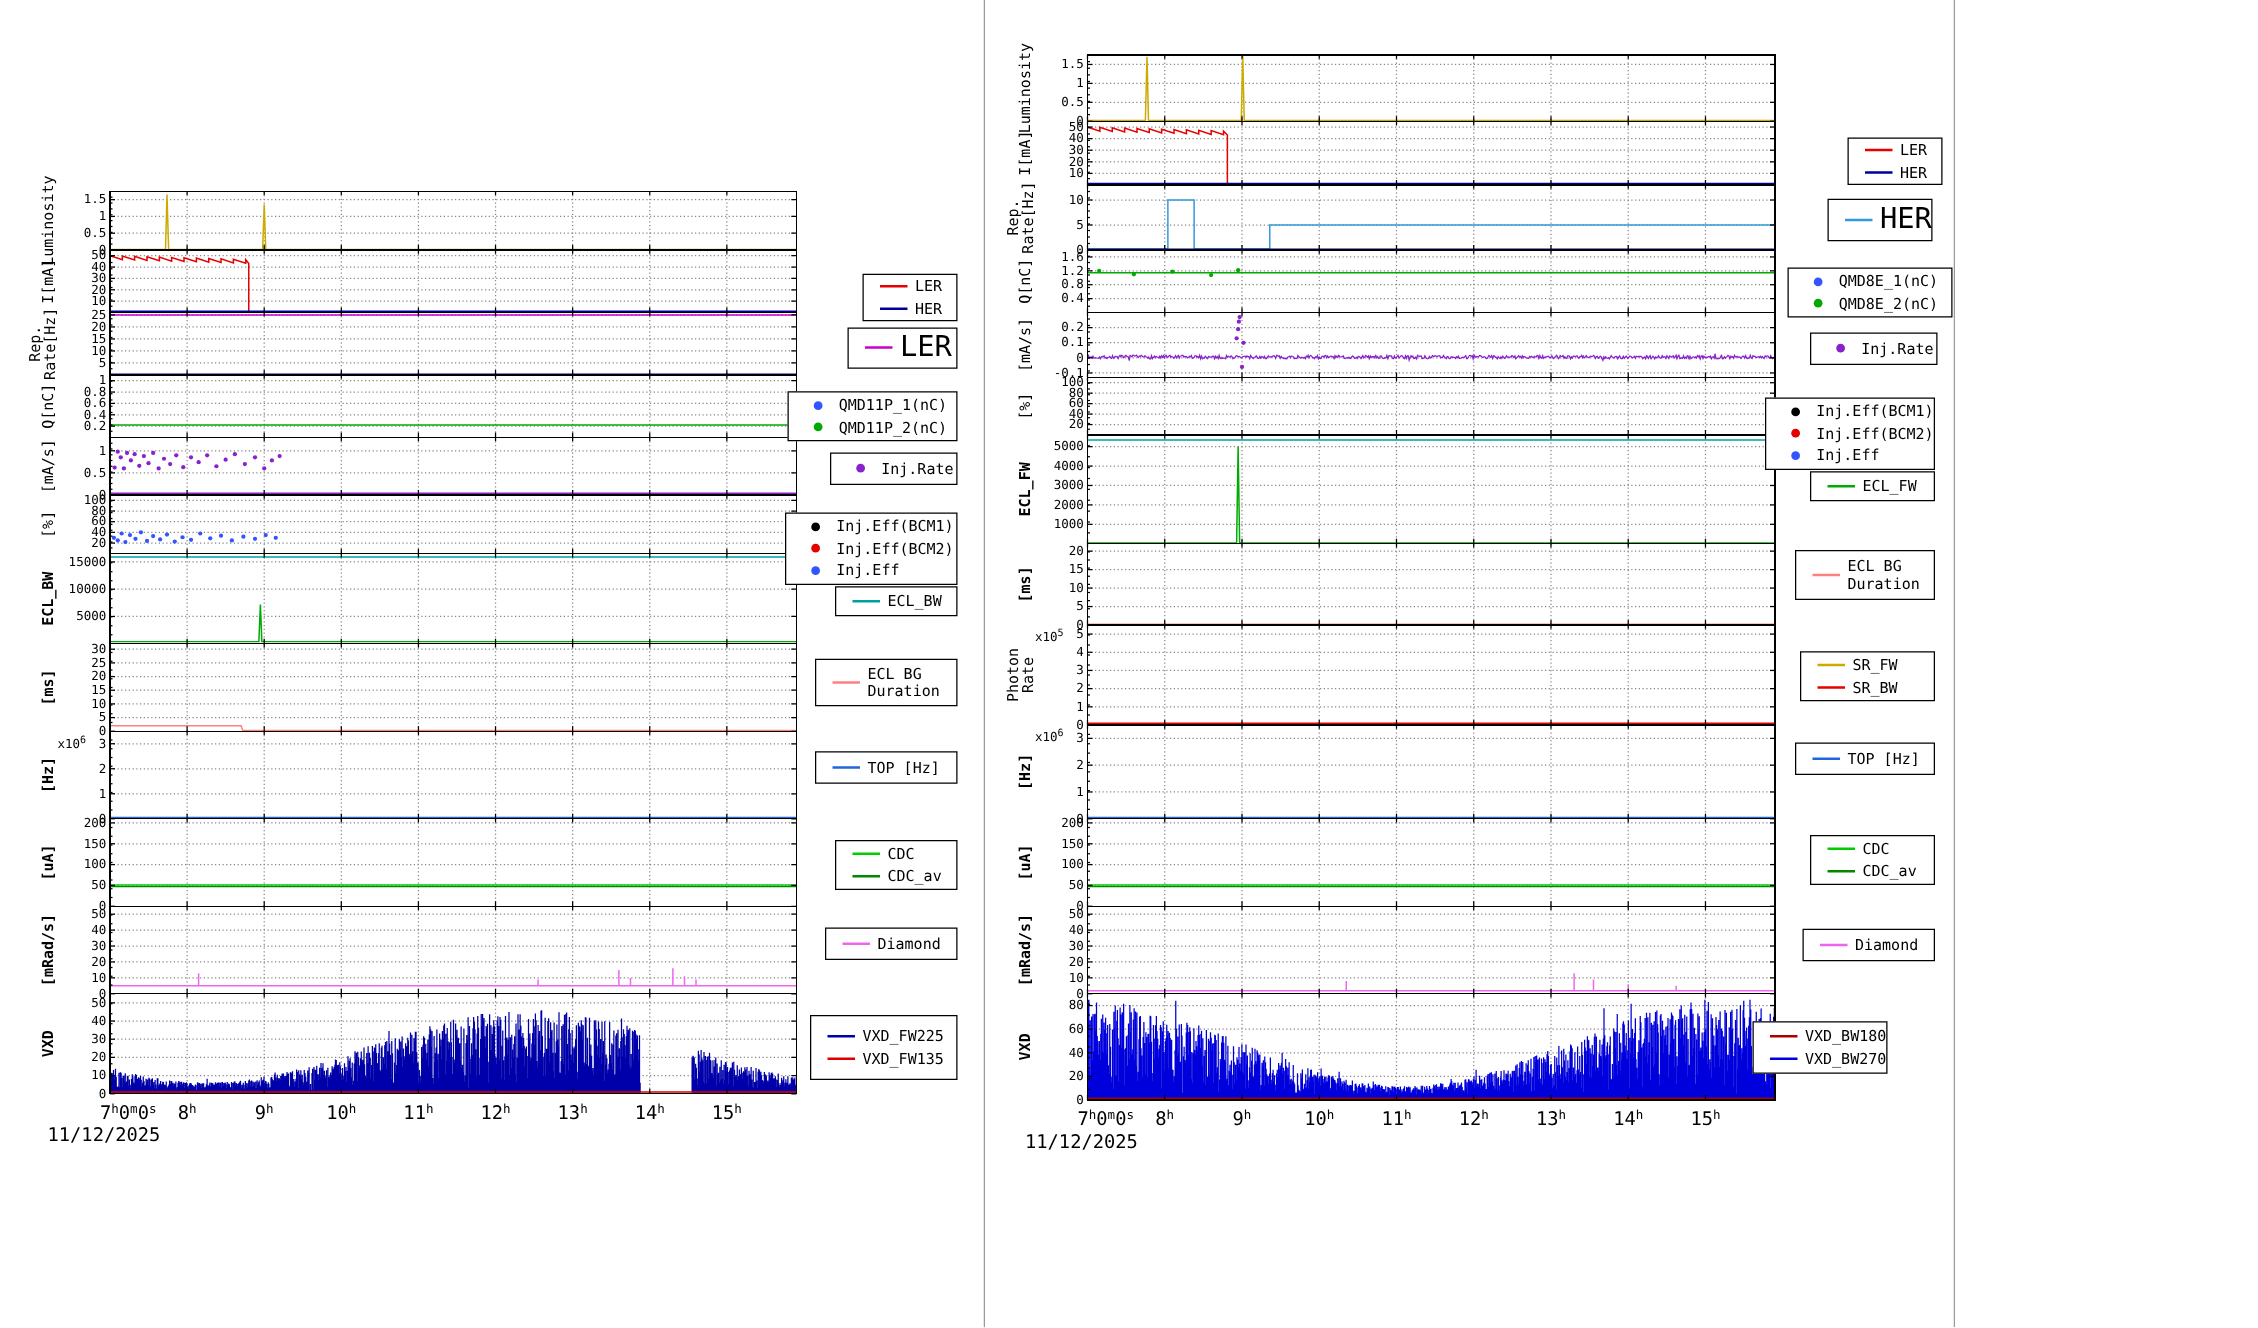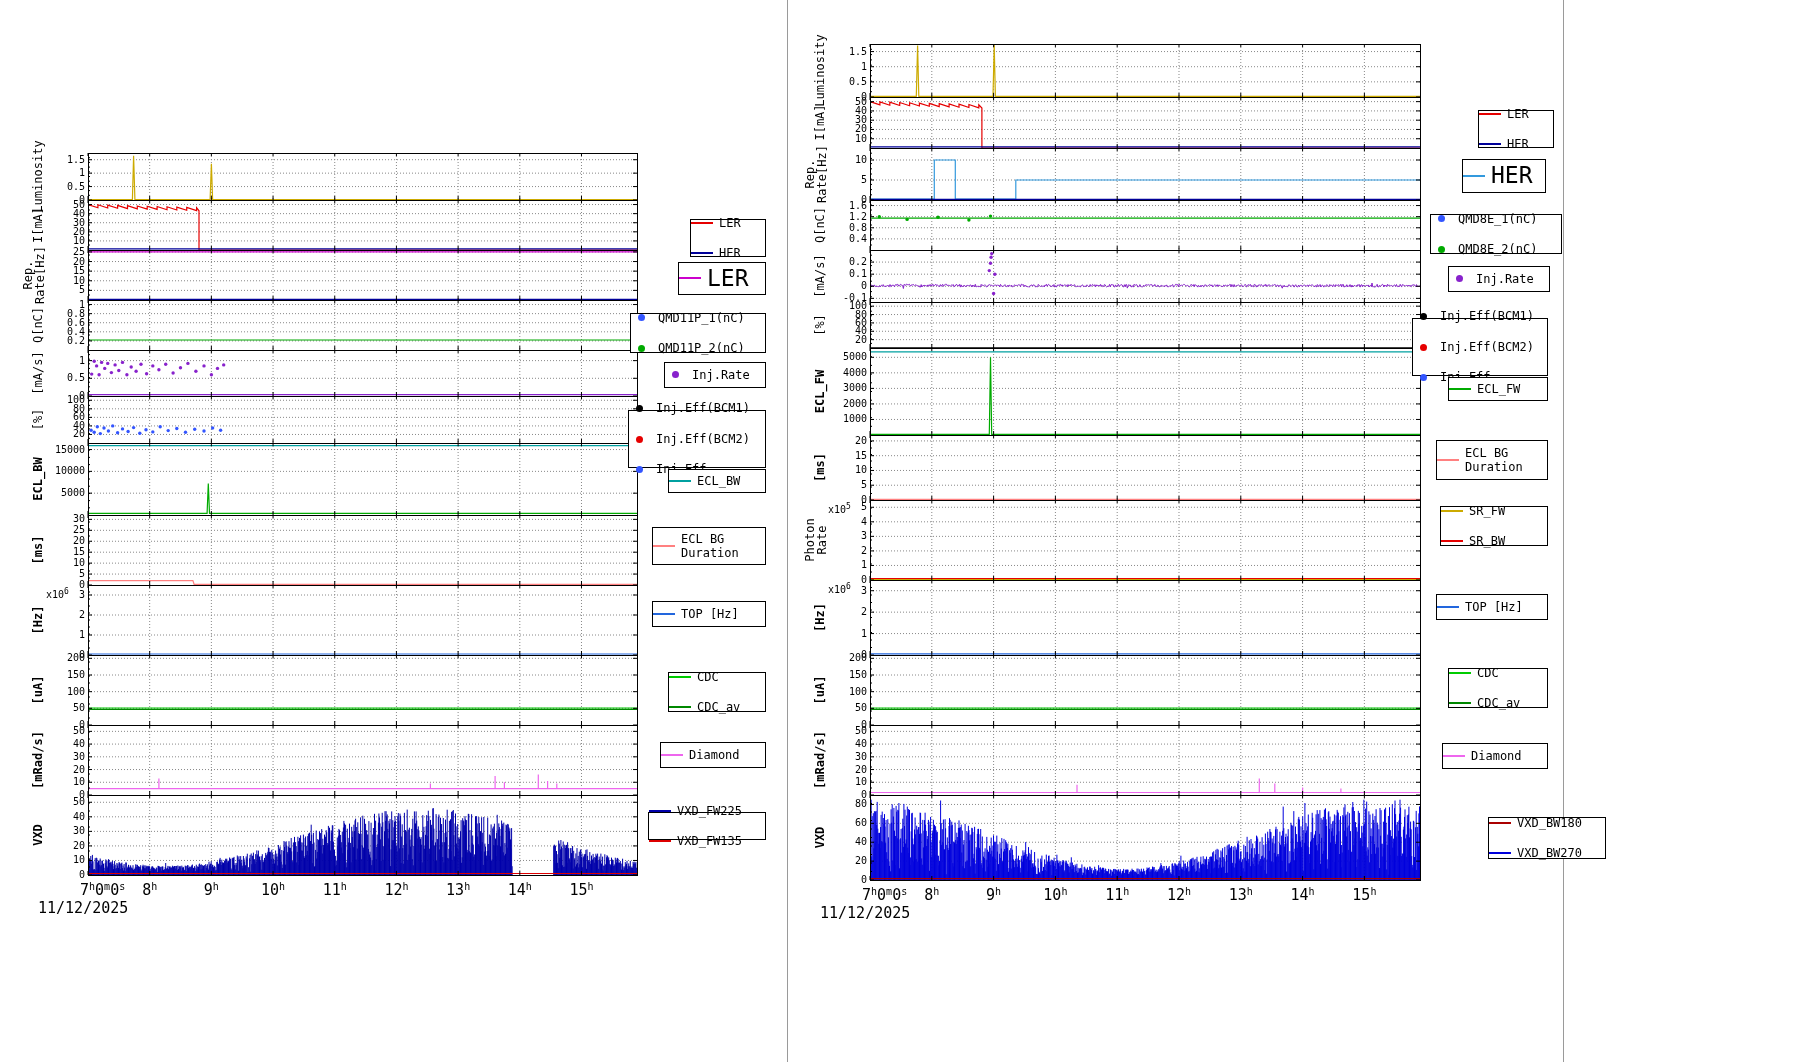"LER" .legend { gap: 16px -> 3px; padding: 2px 0 -> 2px 13px }
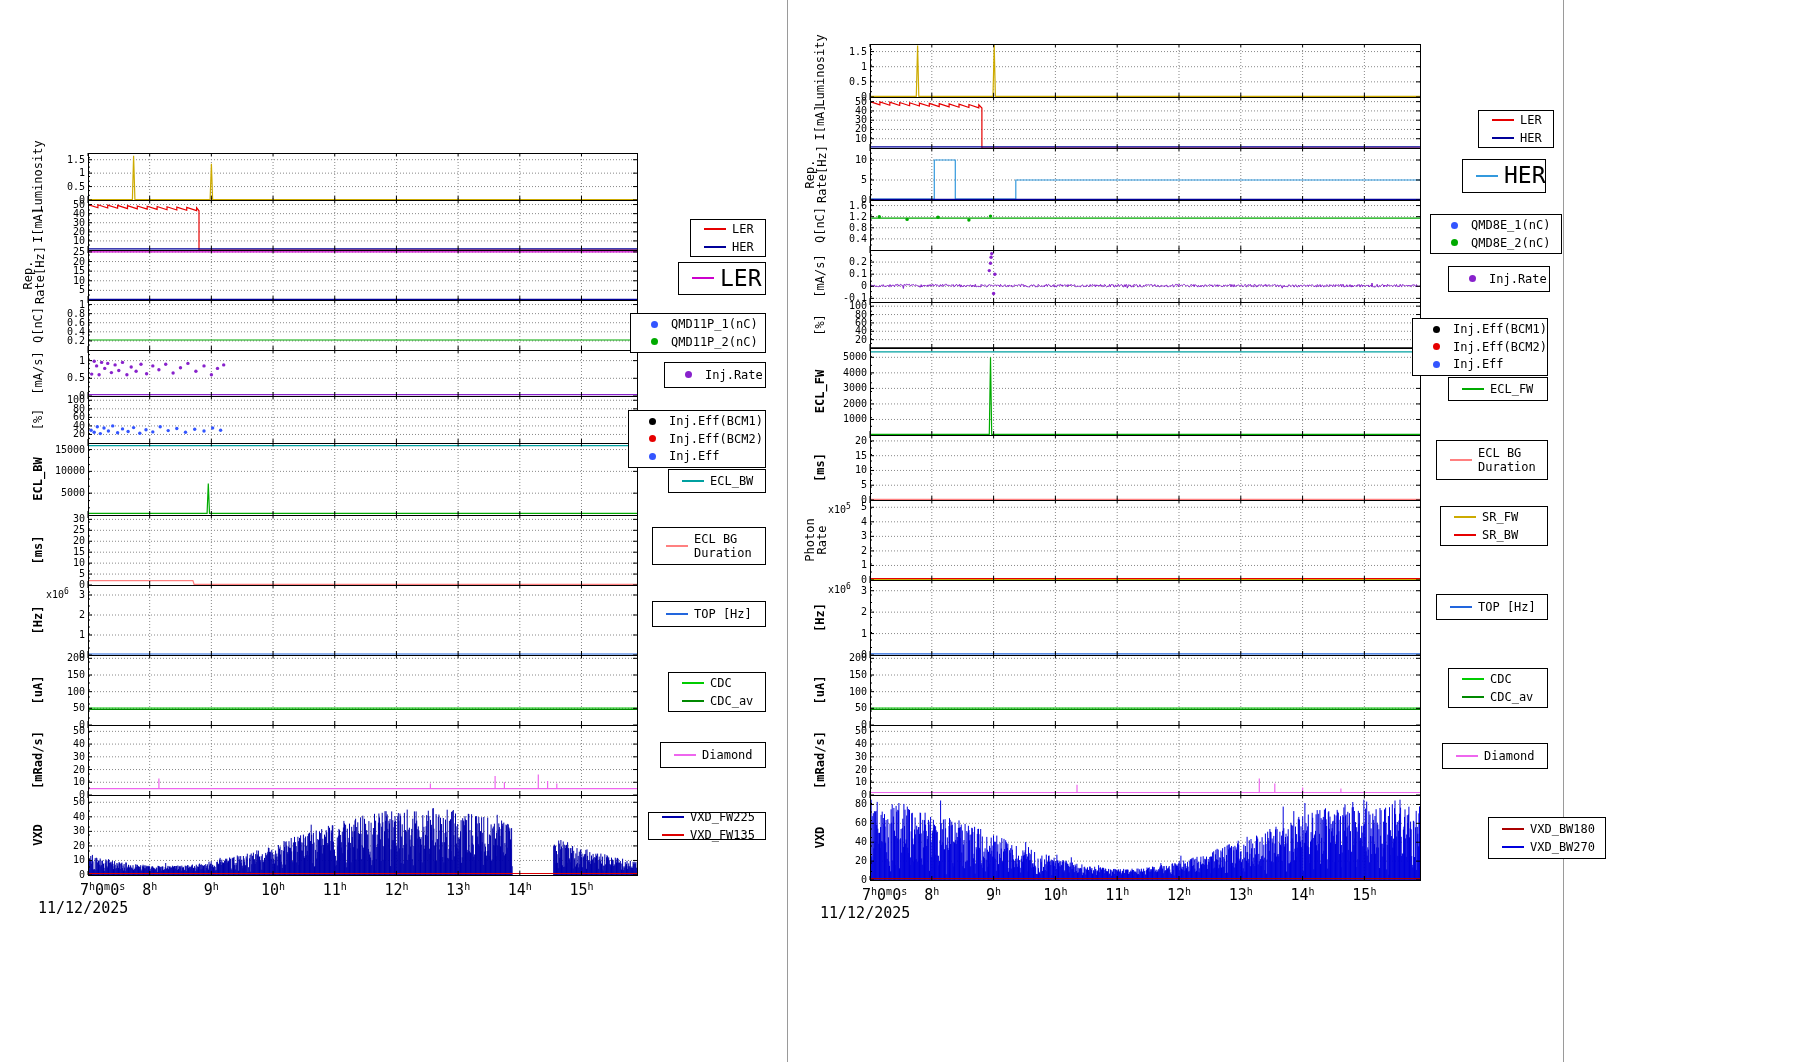"SR_FW" div.legend { top: 506px -> 521px }
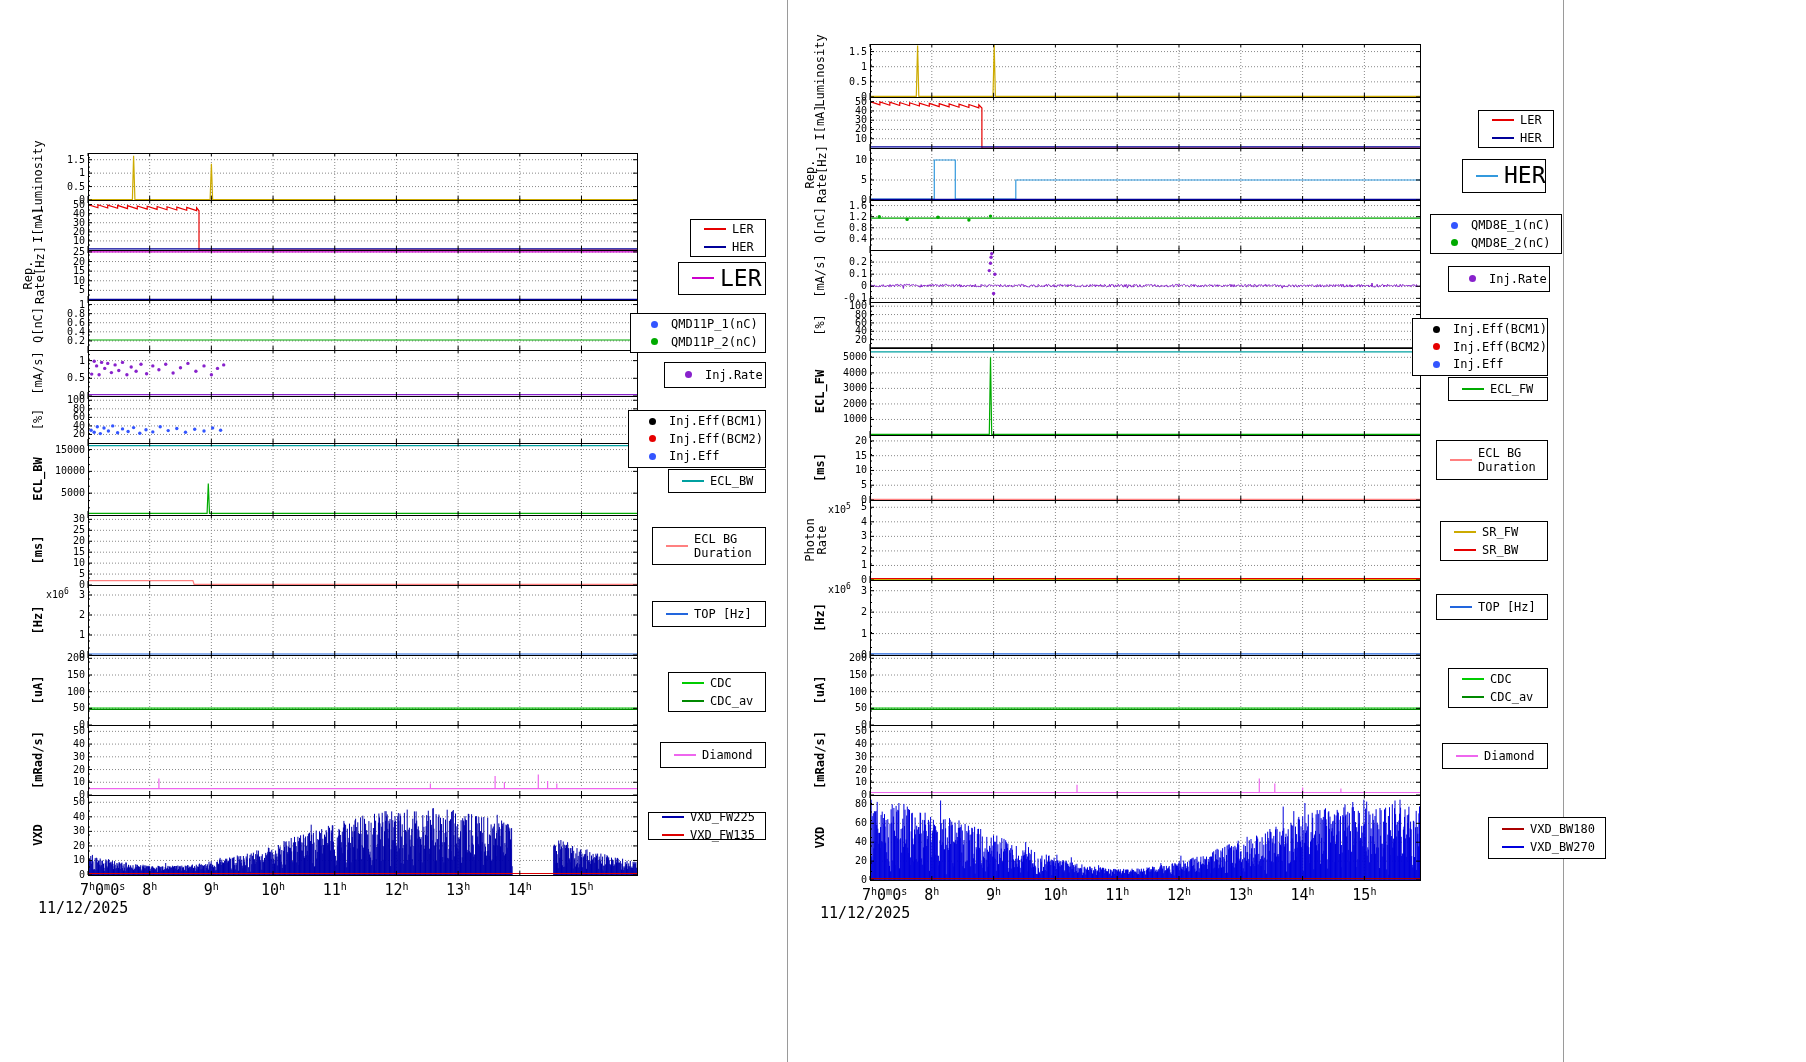"VXD_FW225" div.legend { height: 28px -> 52px }
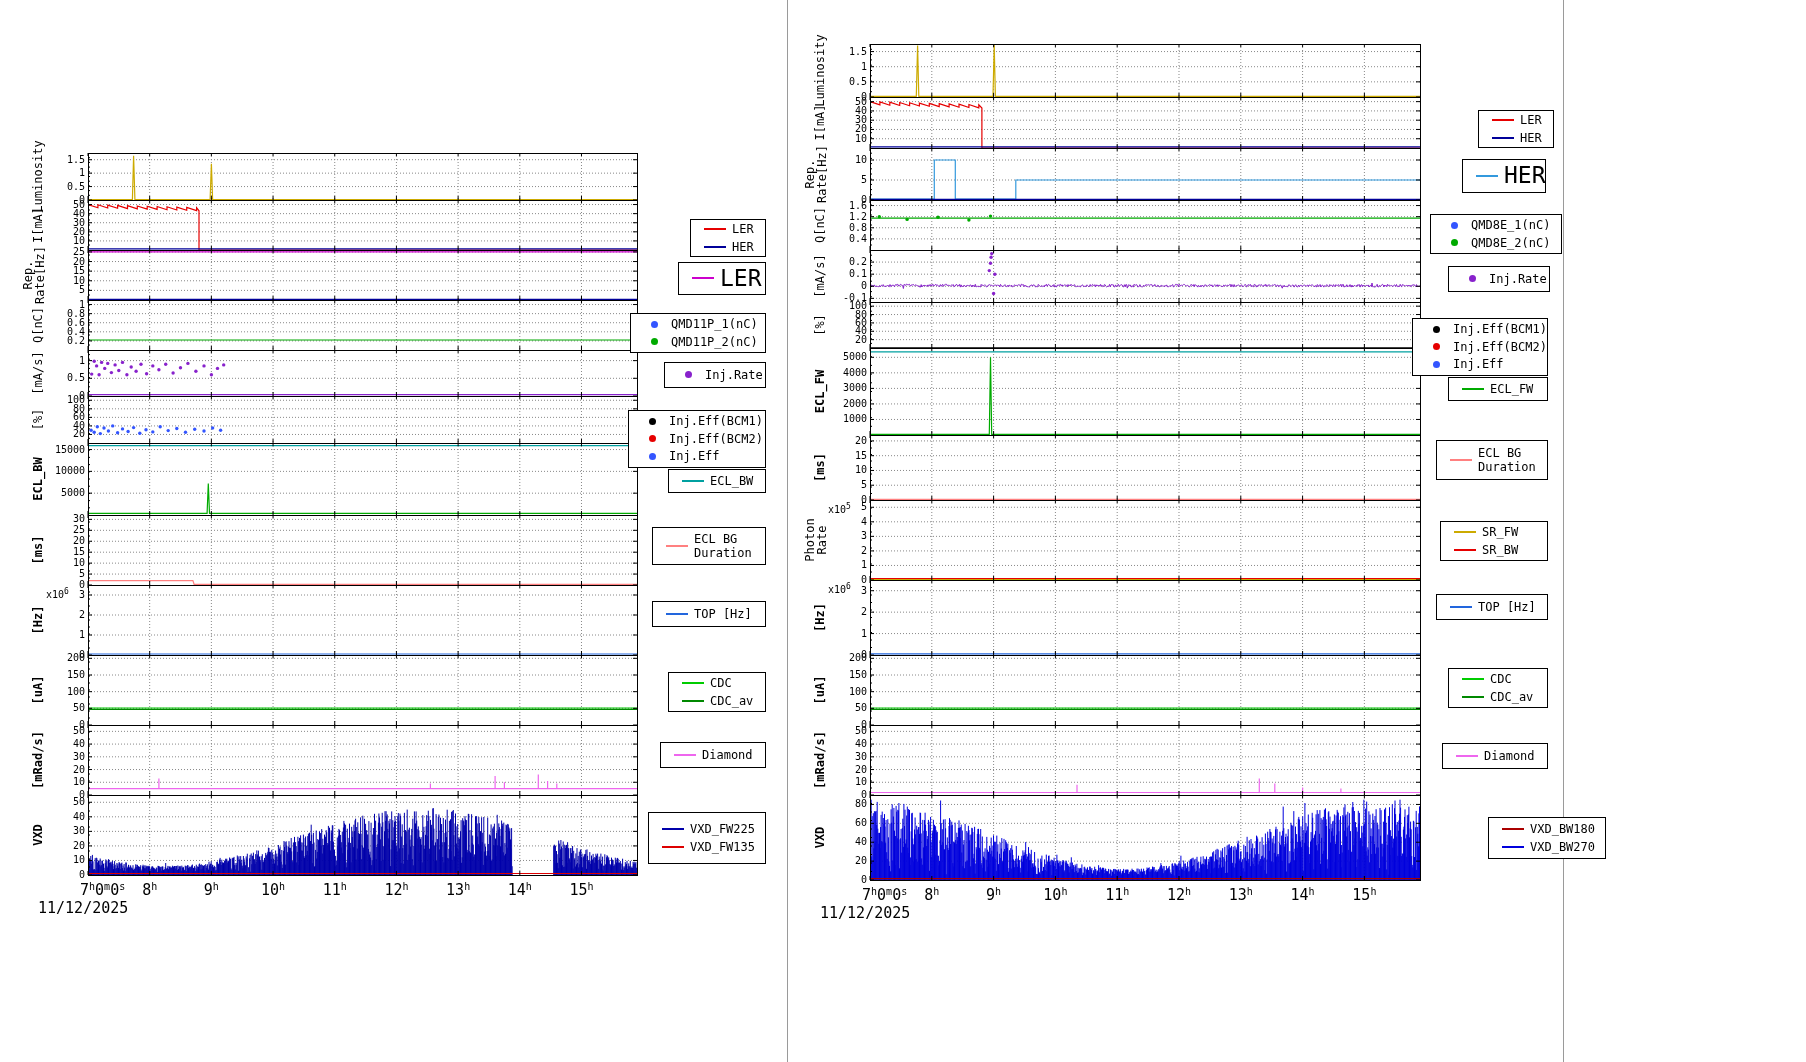"VXD_BW180" div.legend { left: 1488px -> 1402px; width: 118px -> 108px }
